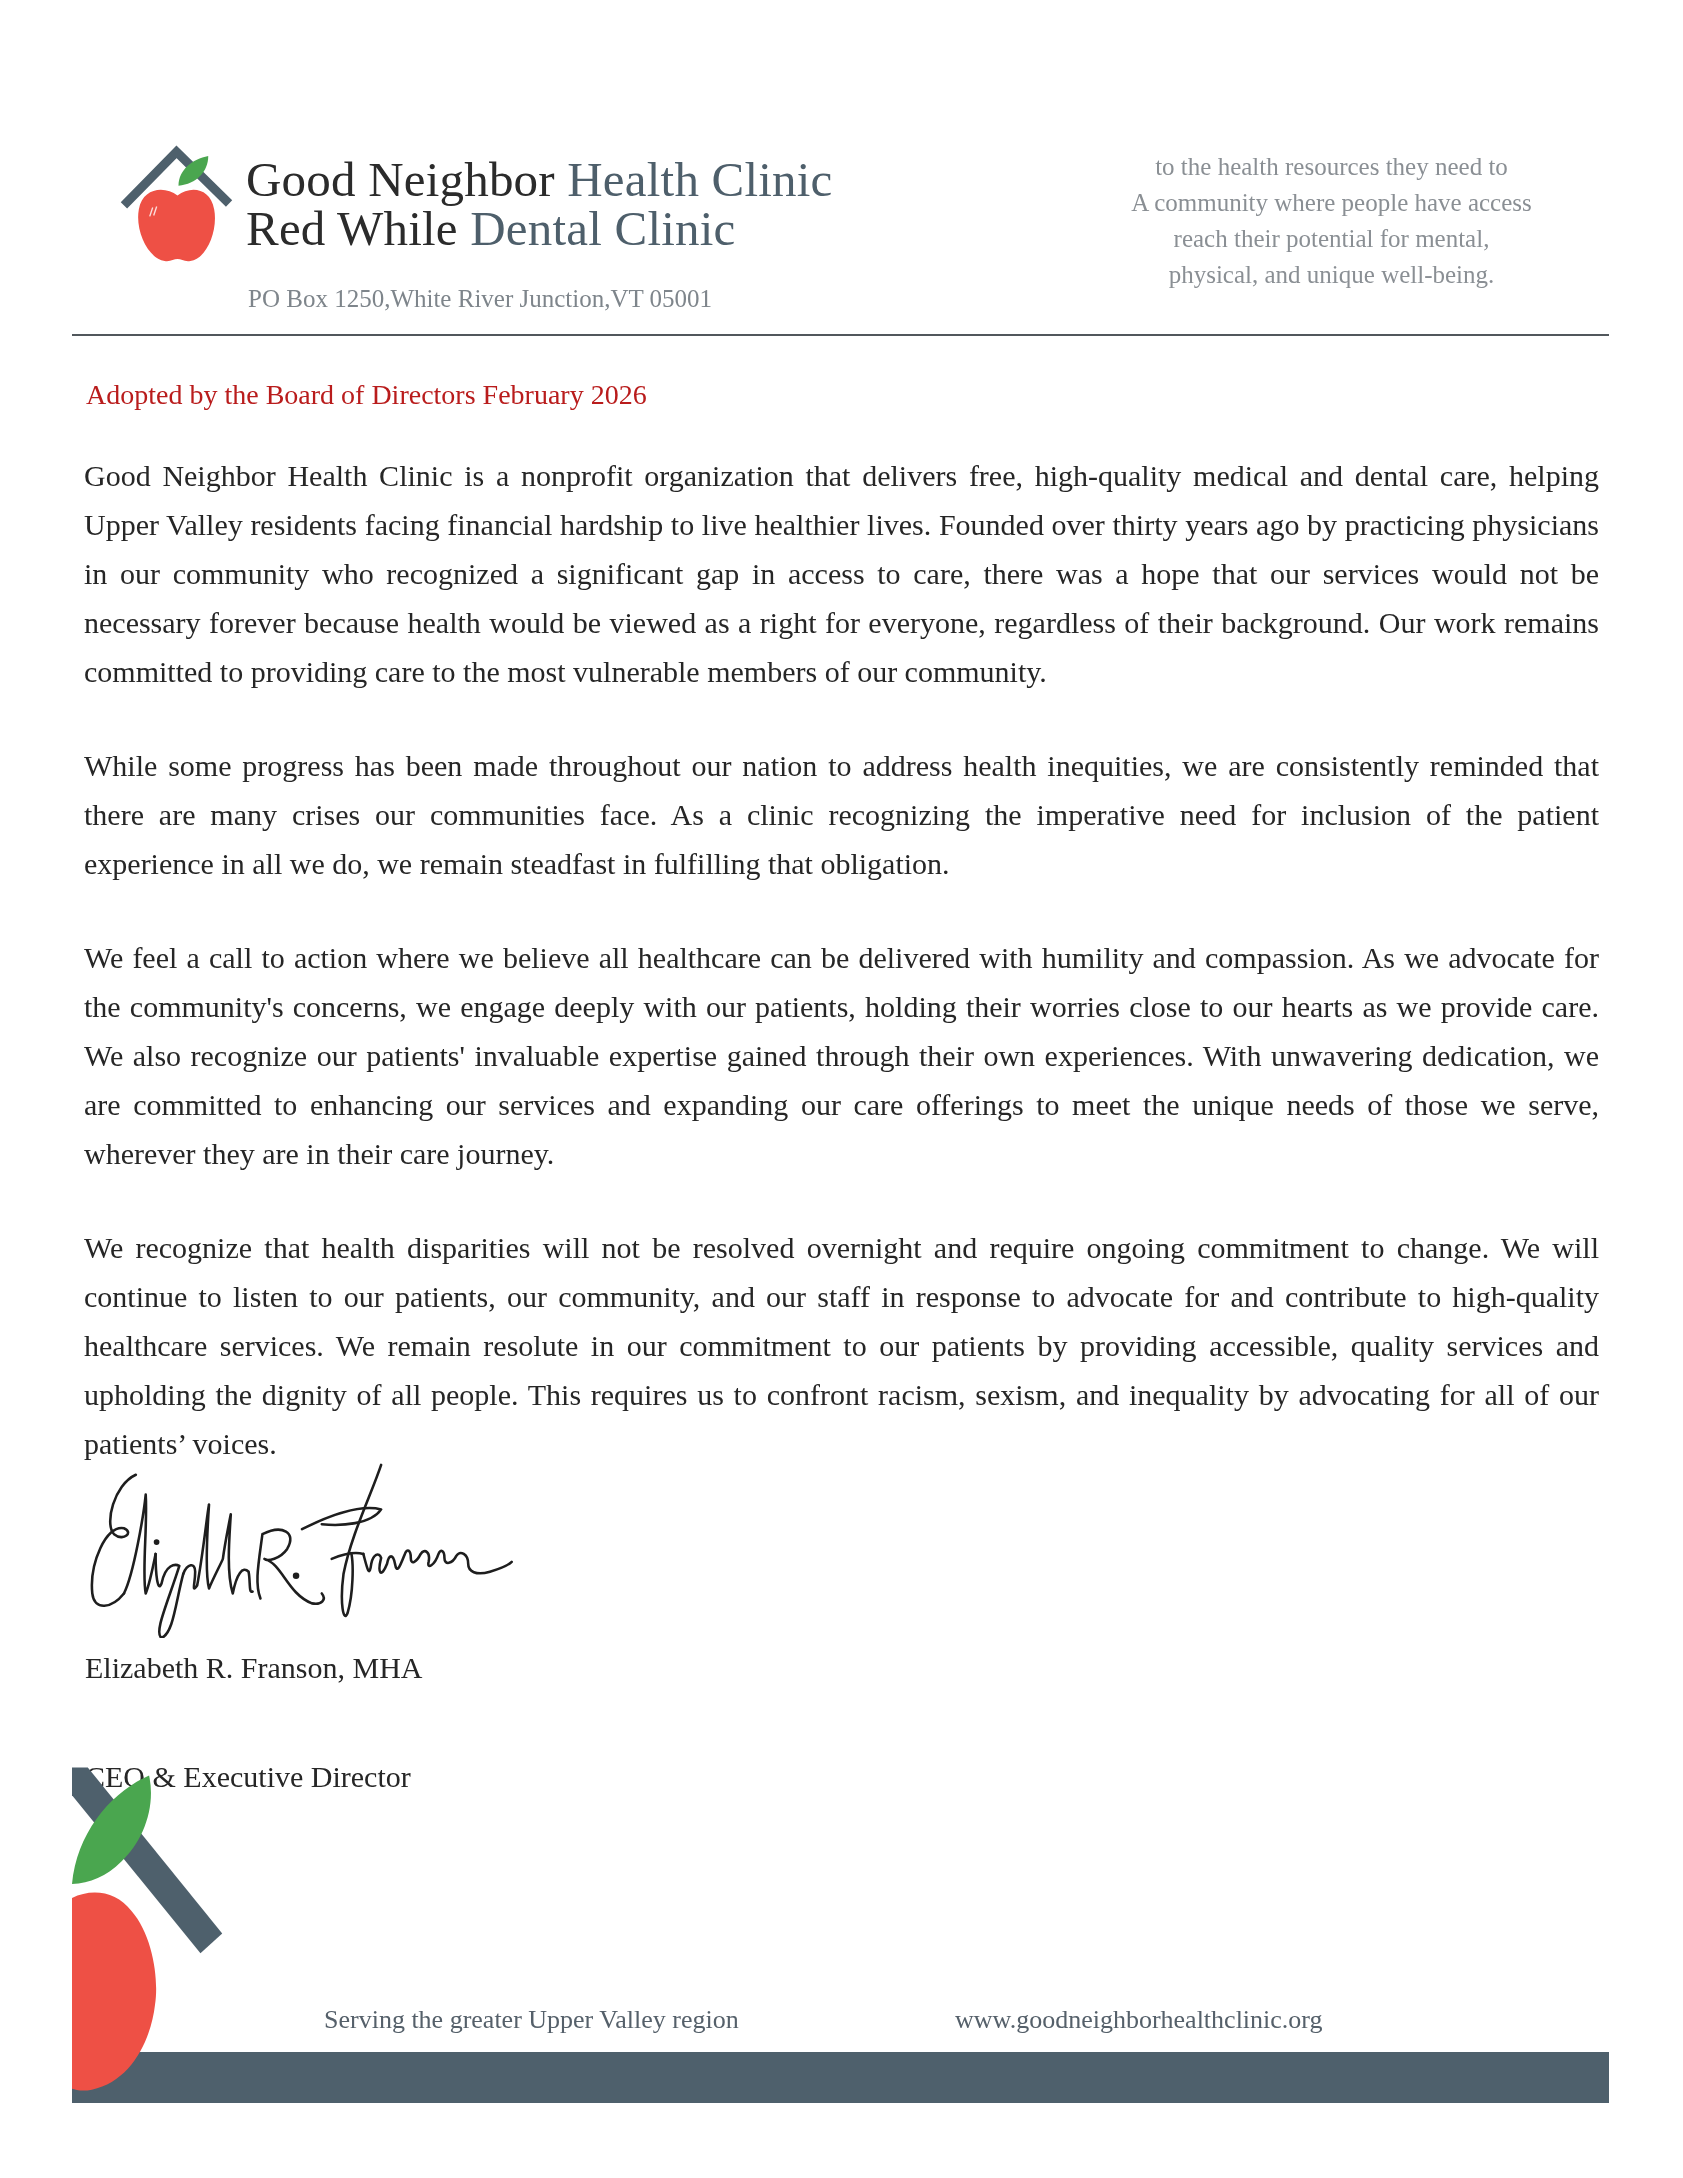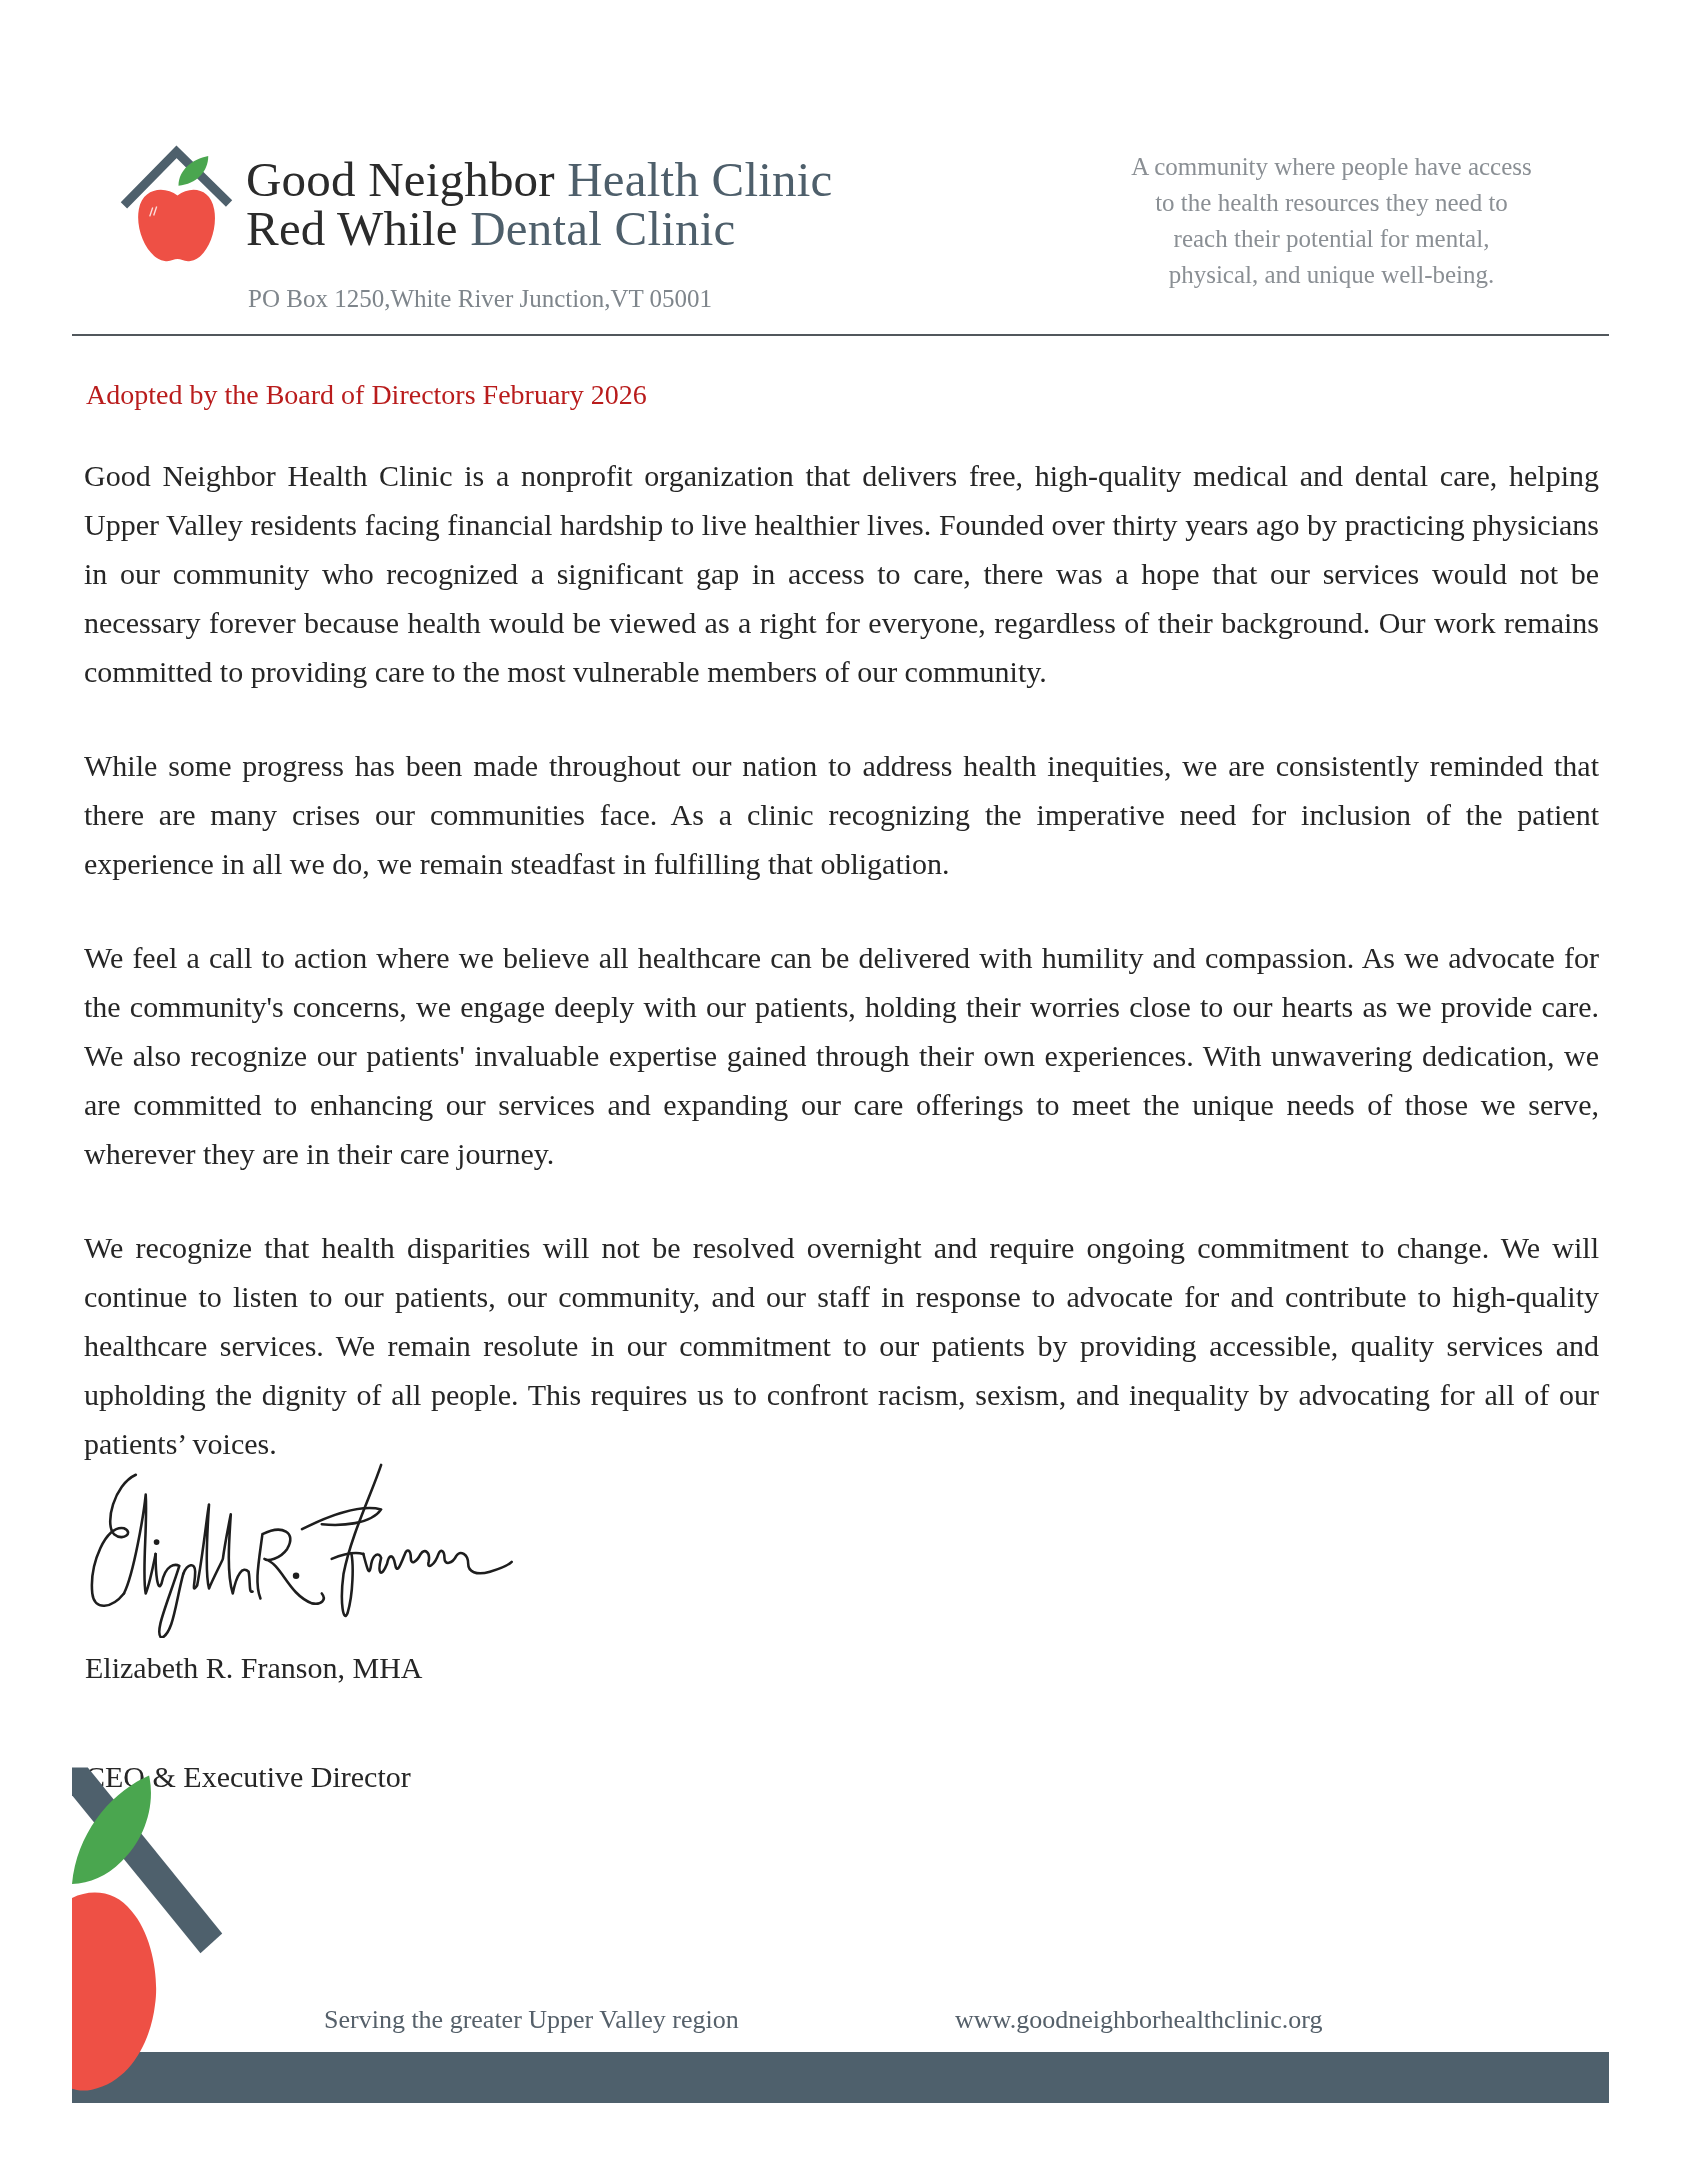"A community where people have" div { order: before "to the health resources they" -> after "to the health resources they" }
